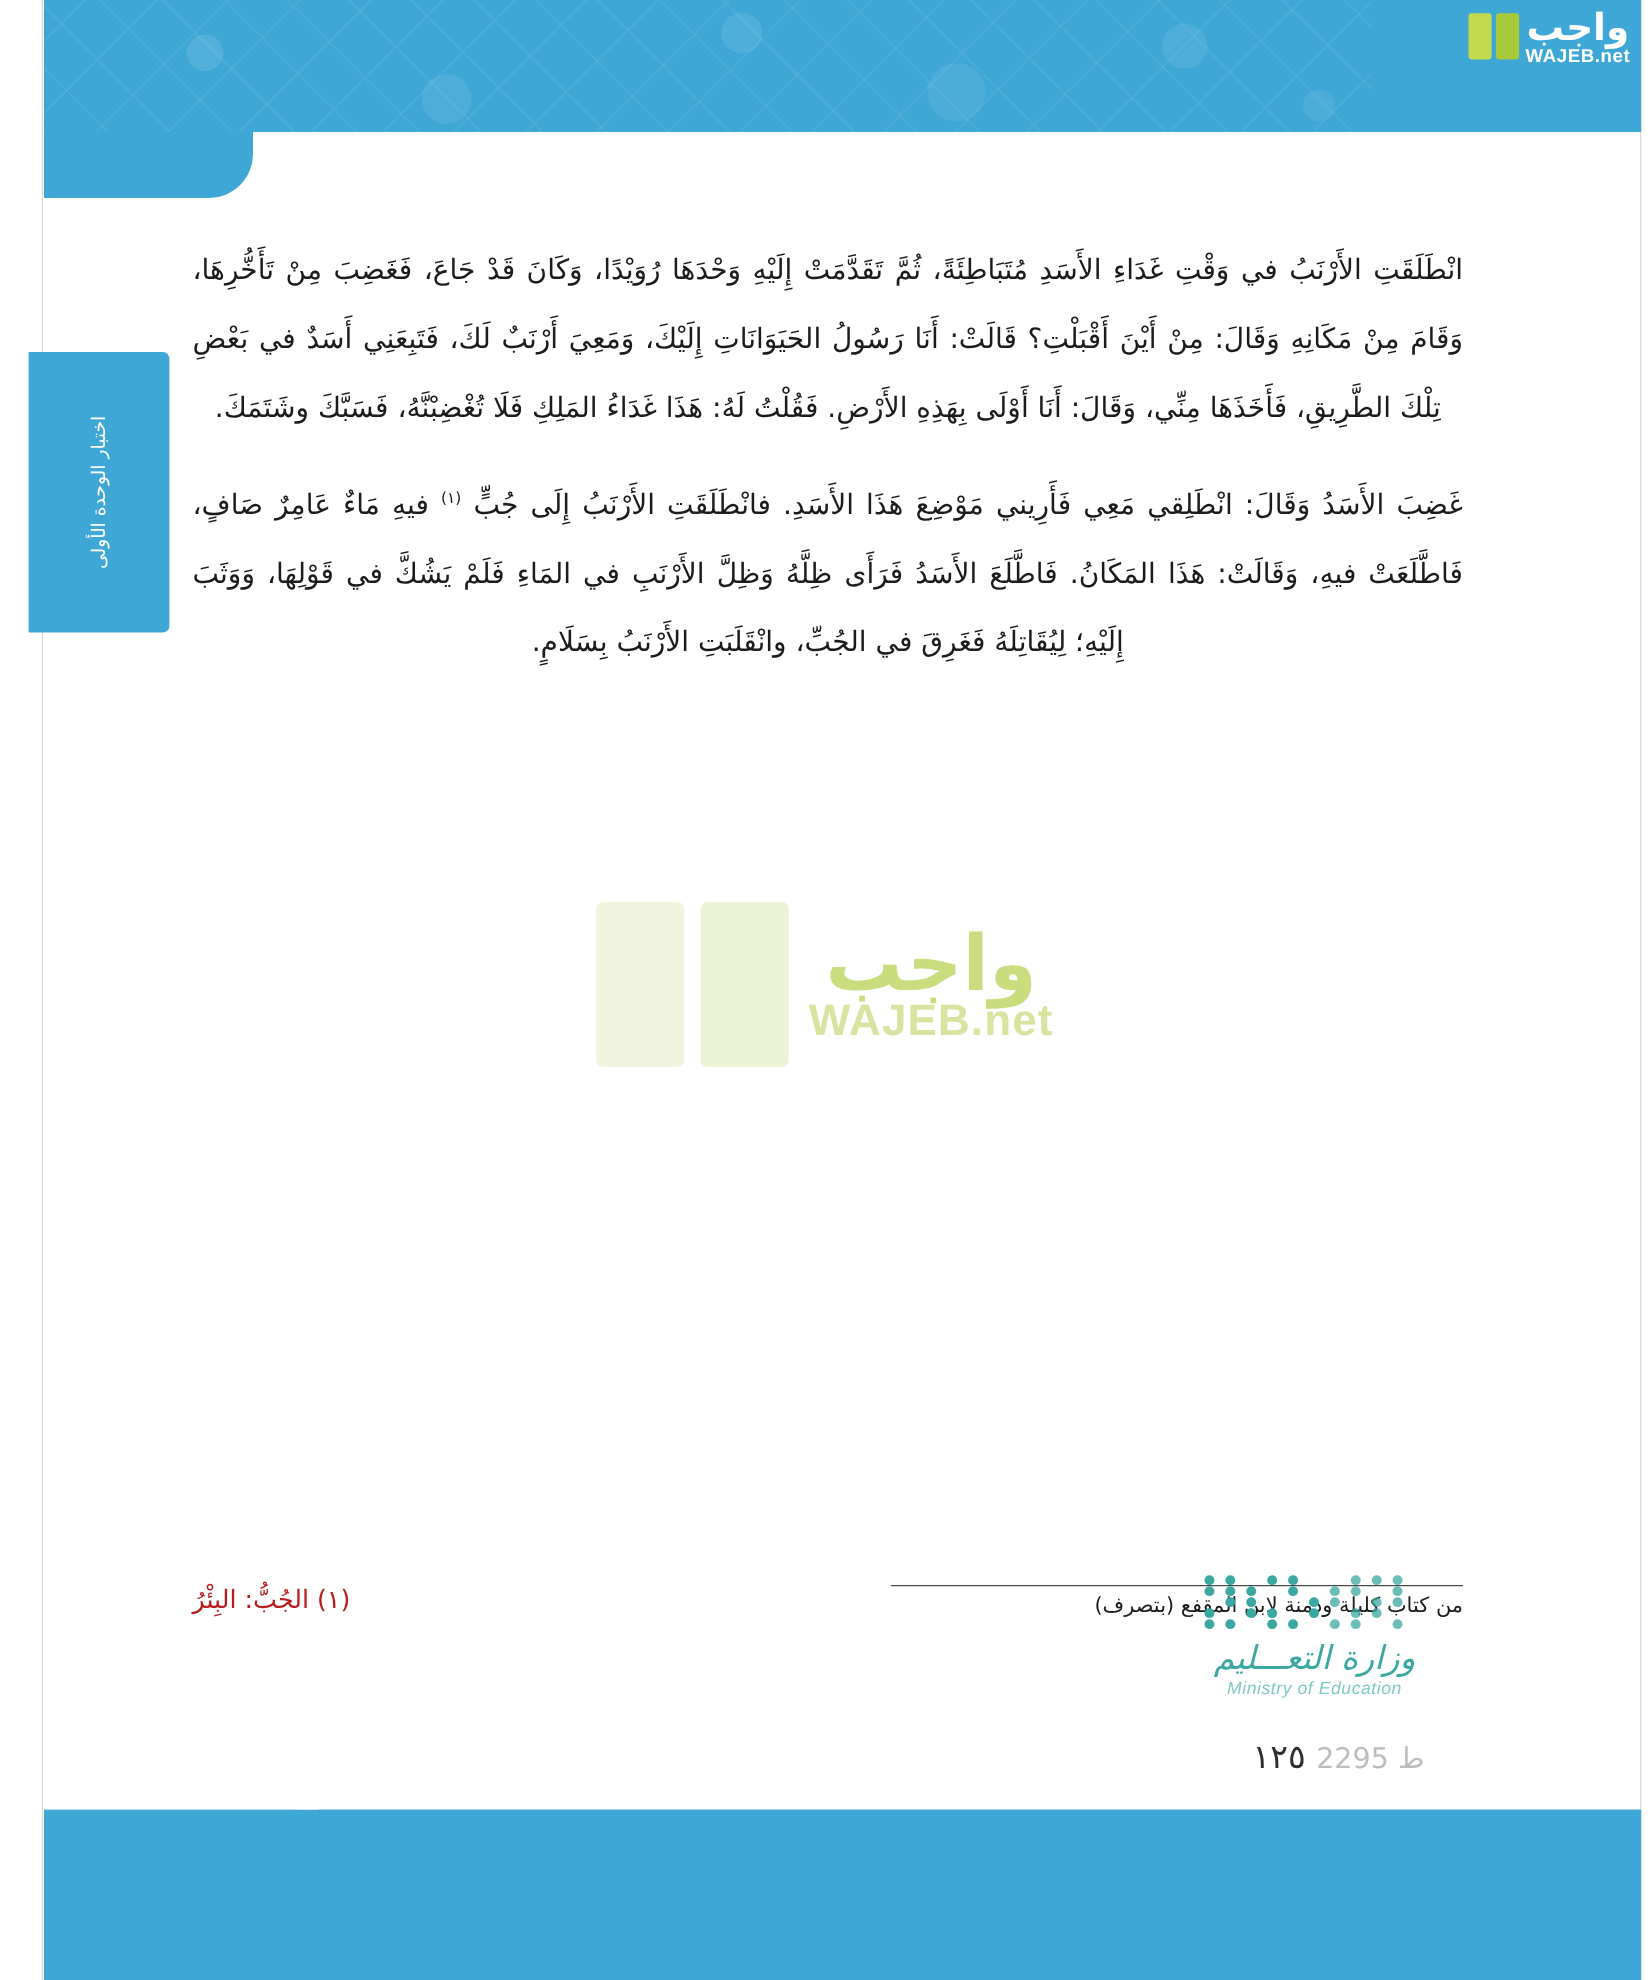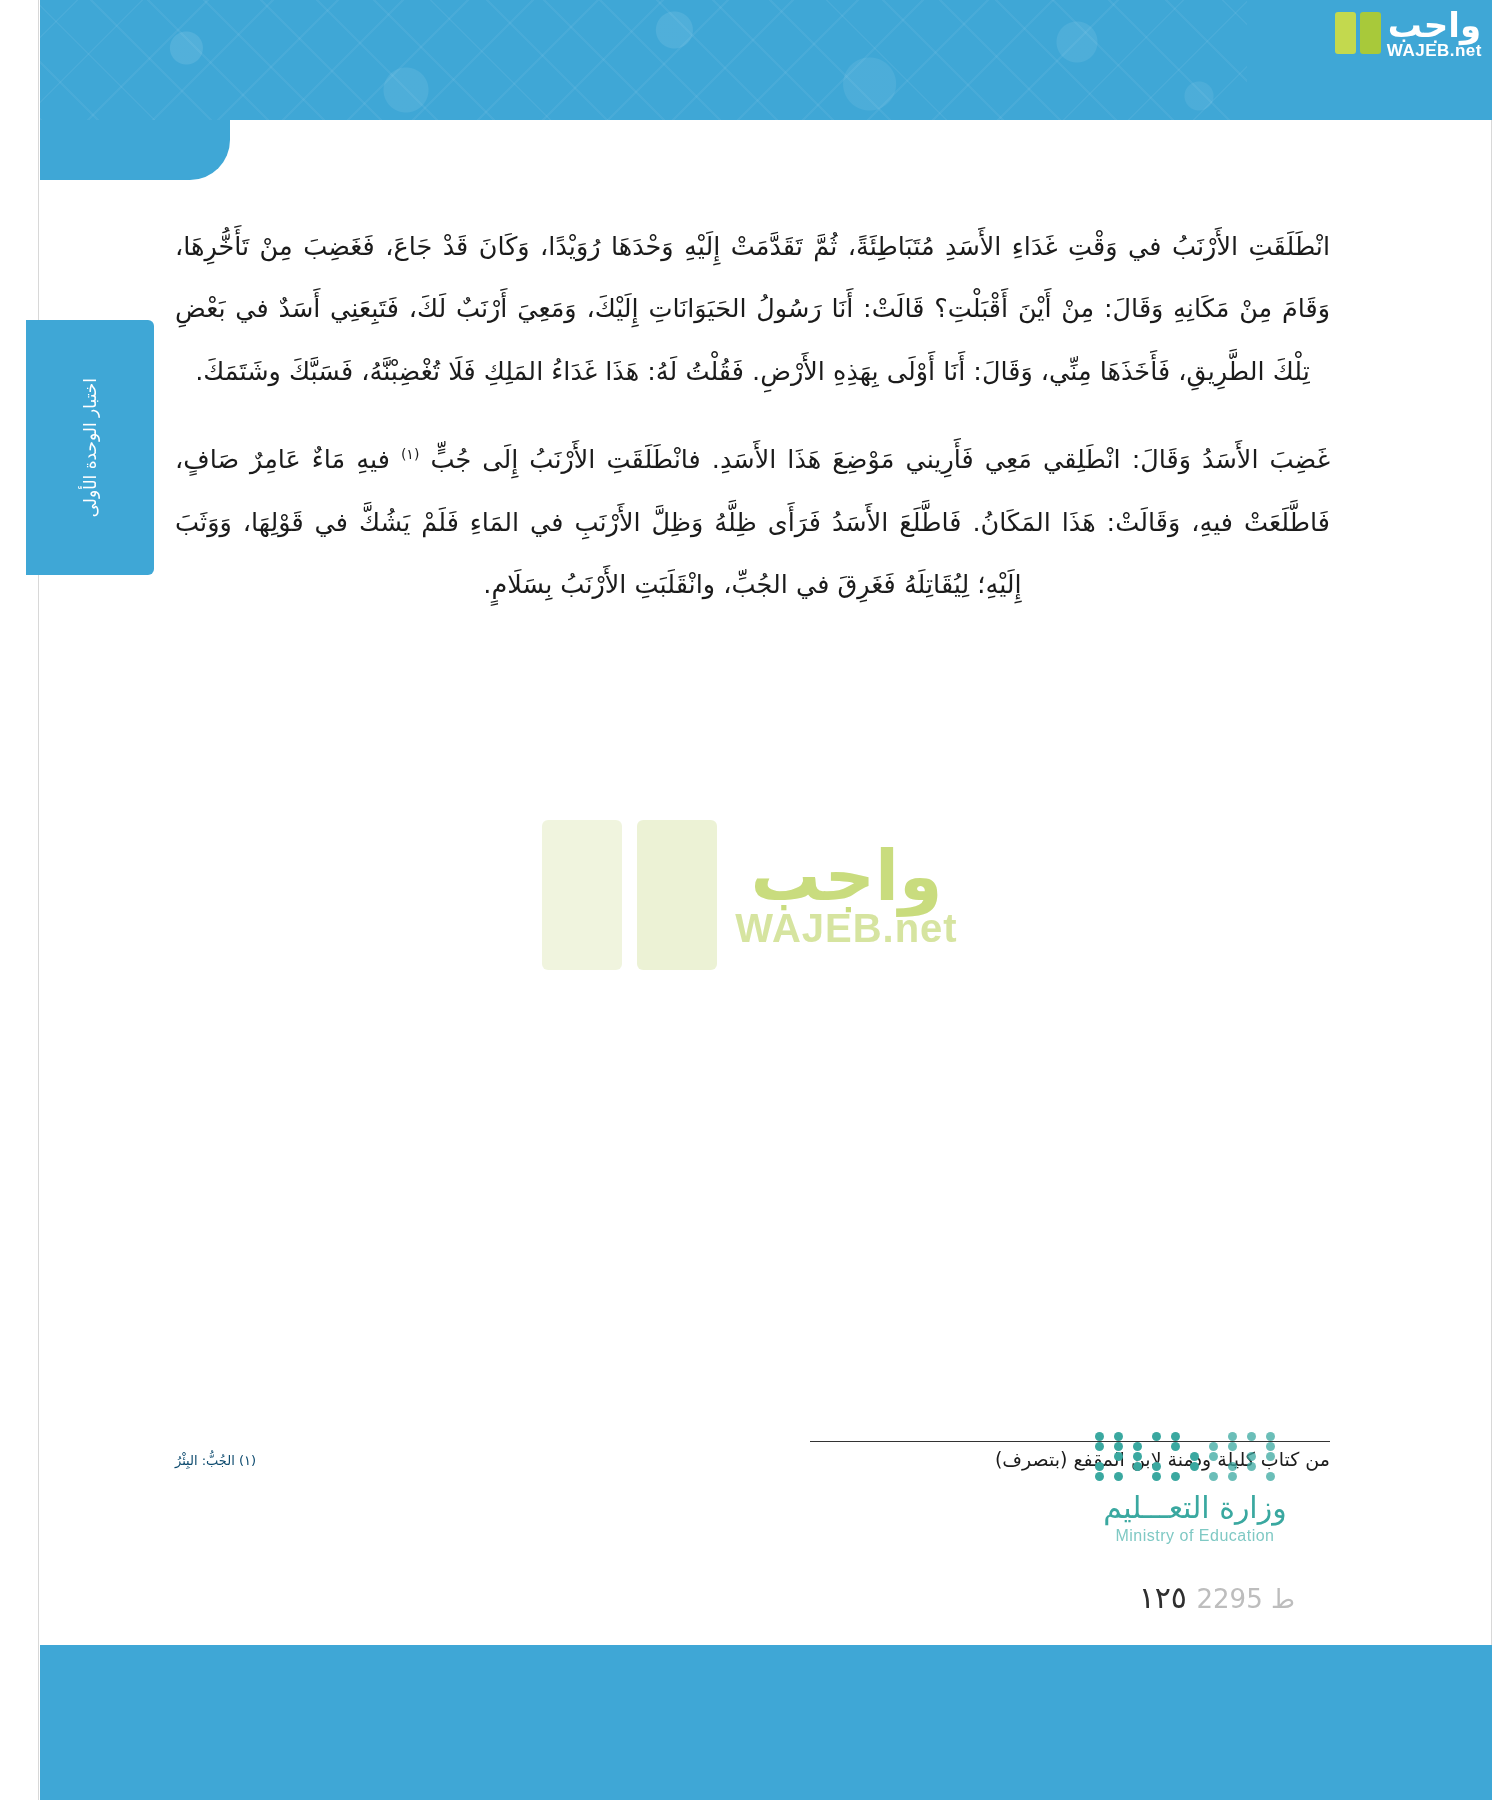"(١) الجُبُّ: البِئْرُ" .footnote-left { color: #0c4a6e -> #b91c1c; font-size: 13px -> 23px }
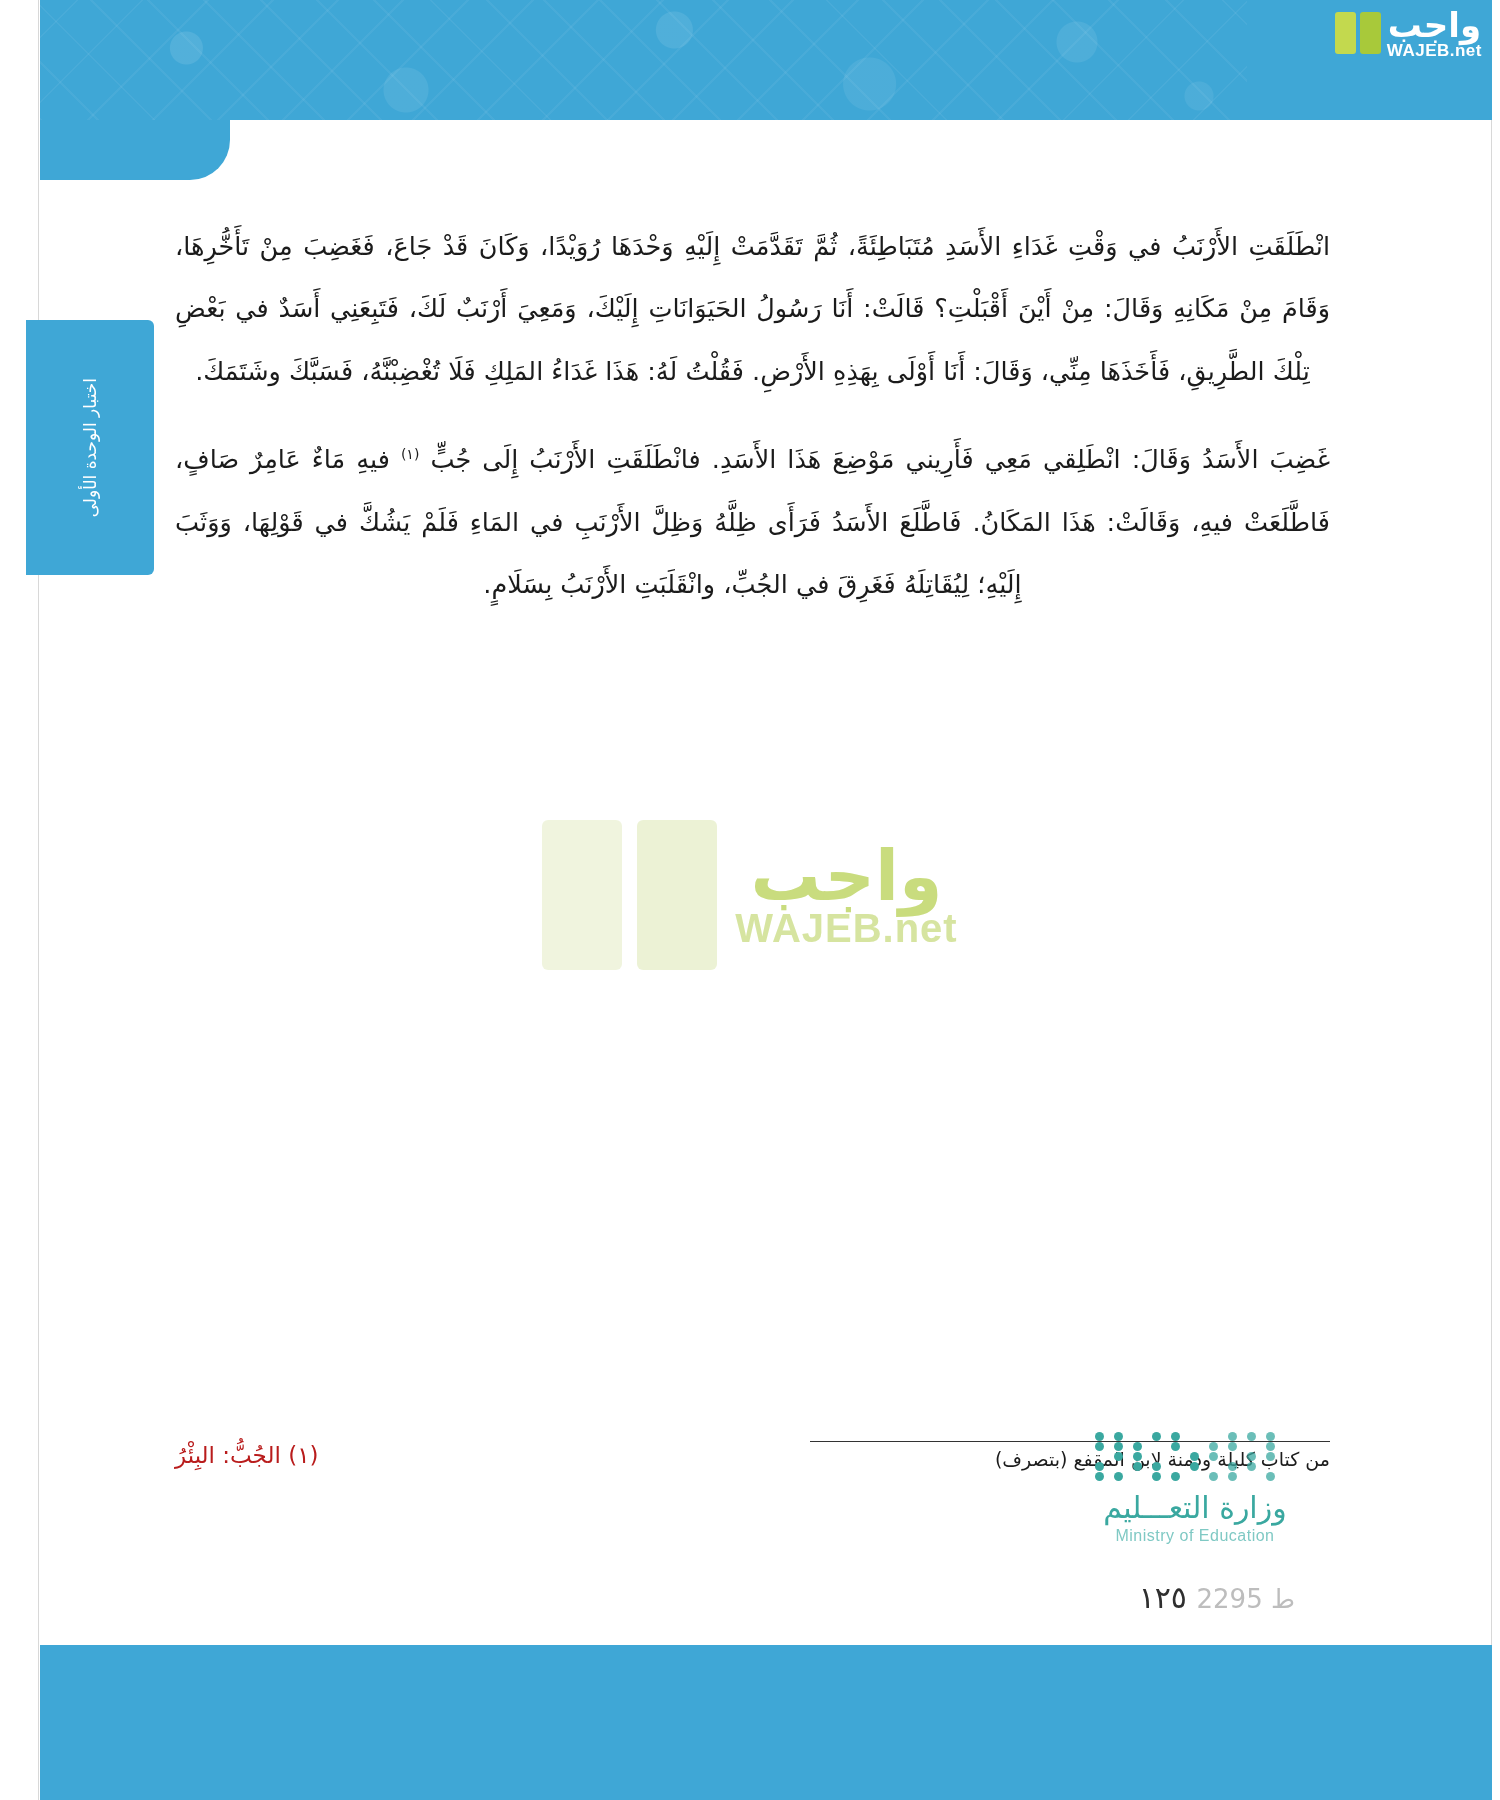"وزارة التعـــليم" .ministry { font-style: none -> italic }
